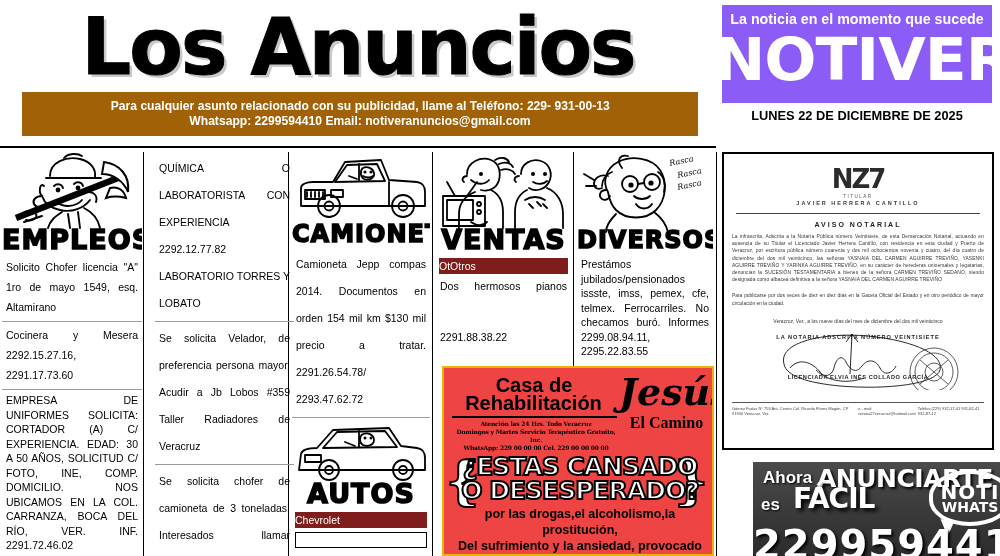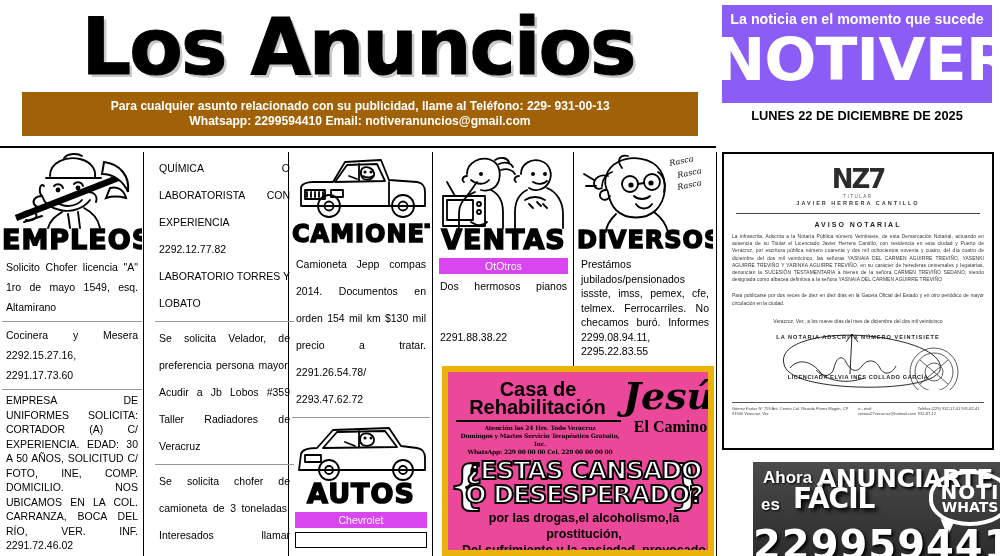"OtOtros" .subbar { background: #d946ef -> #7f1d1d; text-align: center -> none }
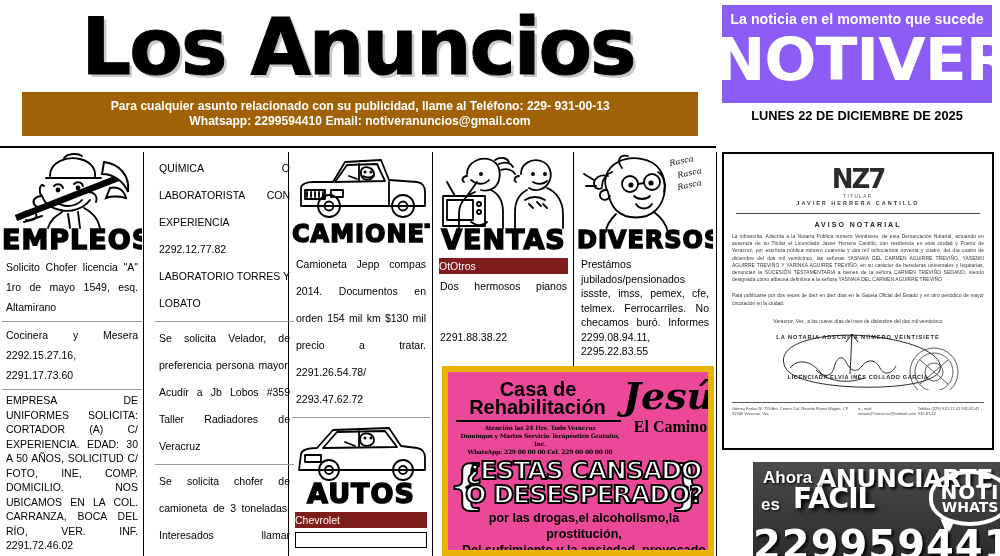"Casa de" #casa { background: #ec4899 -> #ef4444; border: 6px solid #eab308 -> 2px solid #eab308 }
